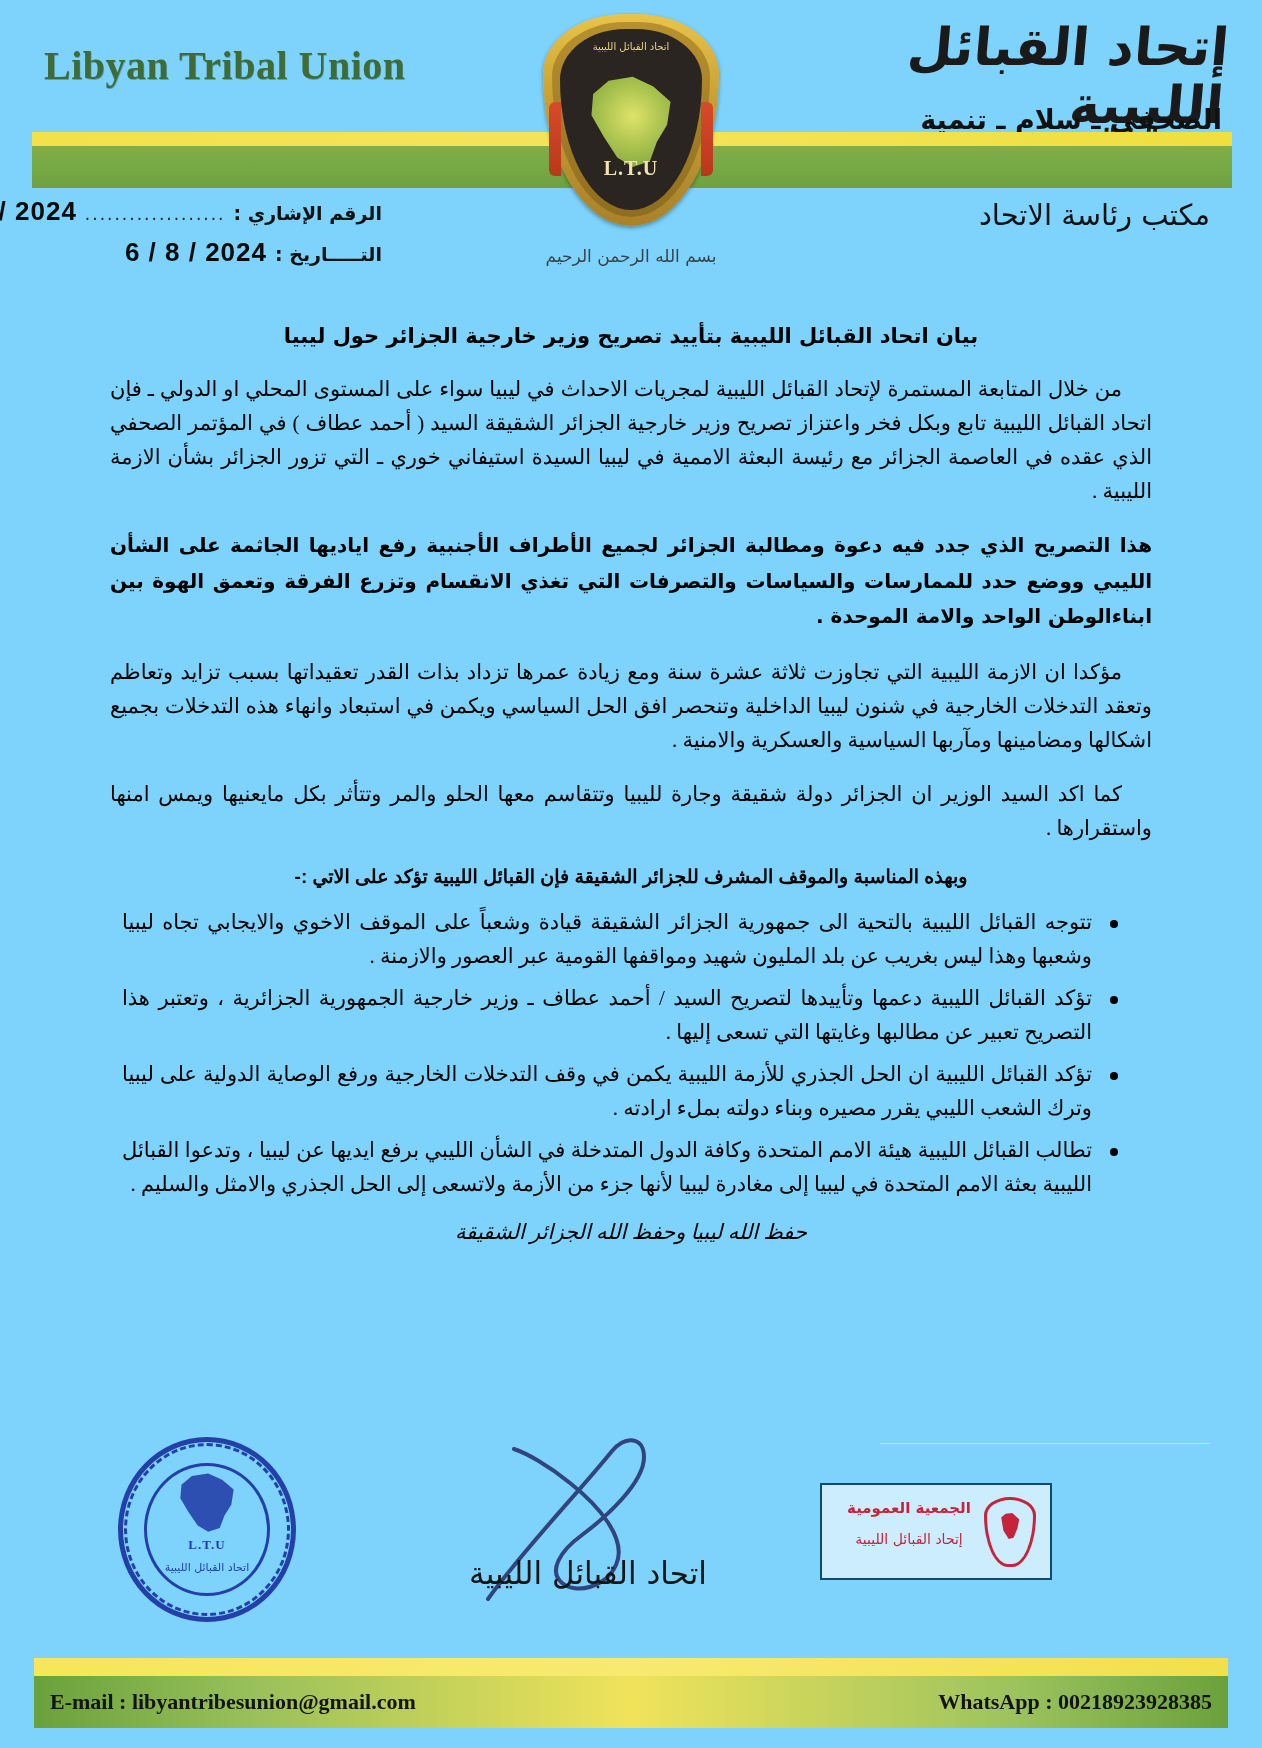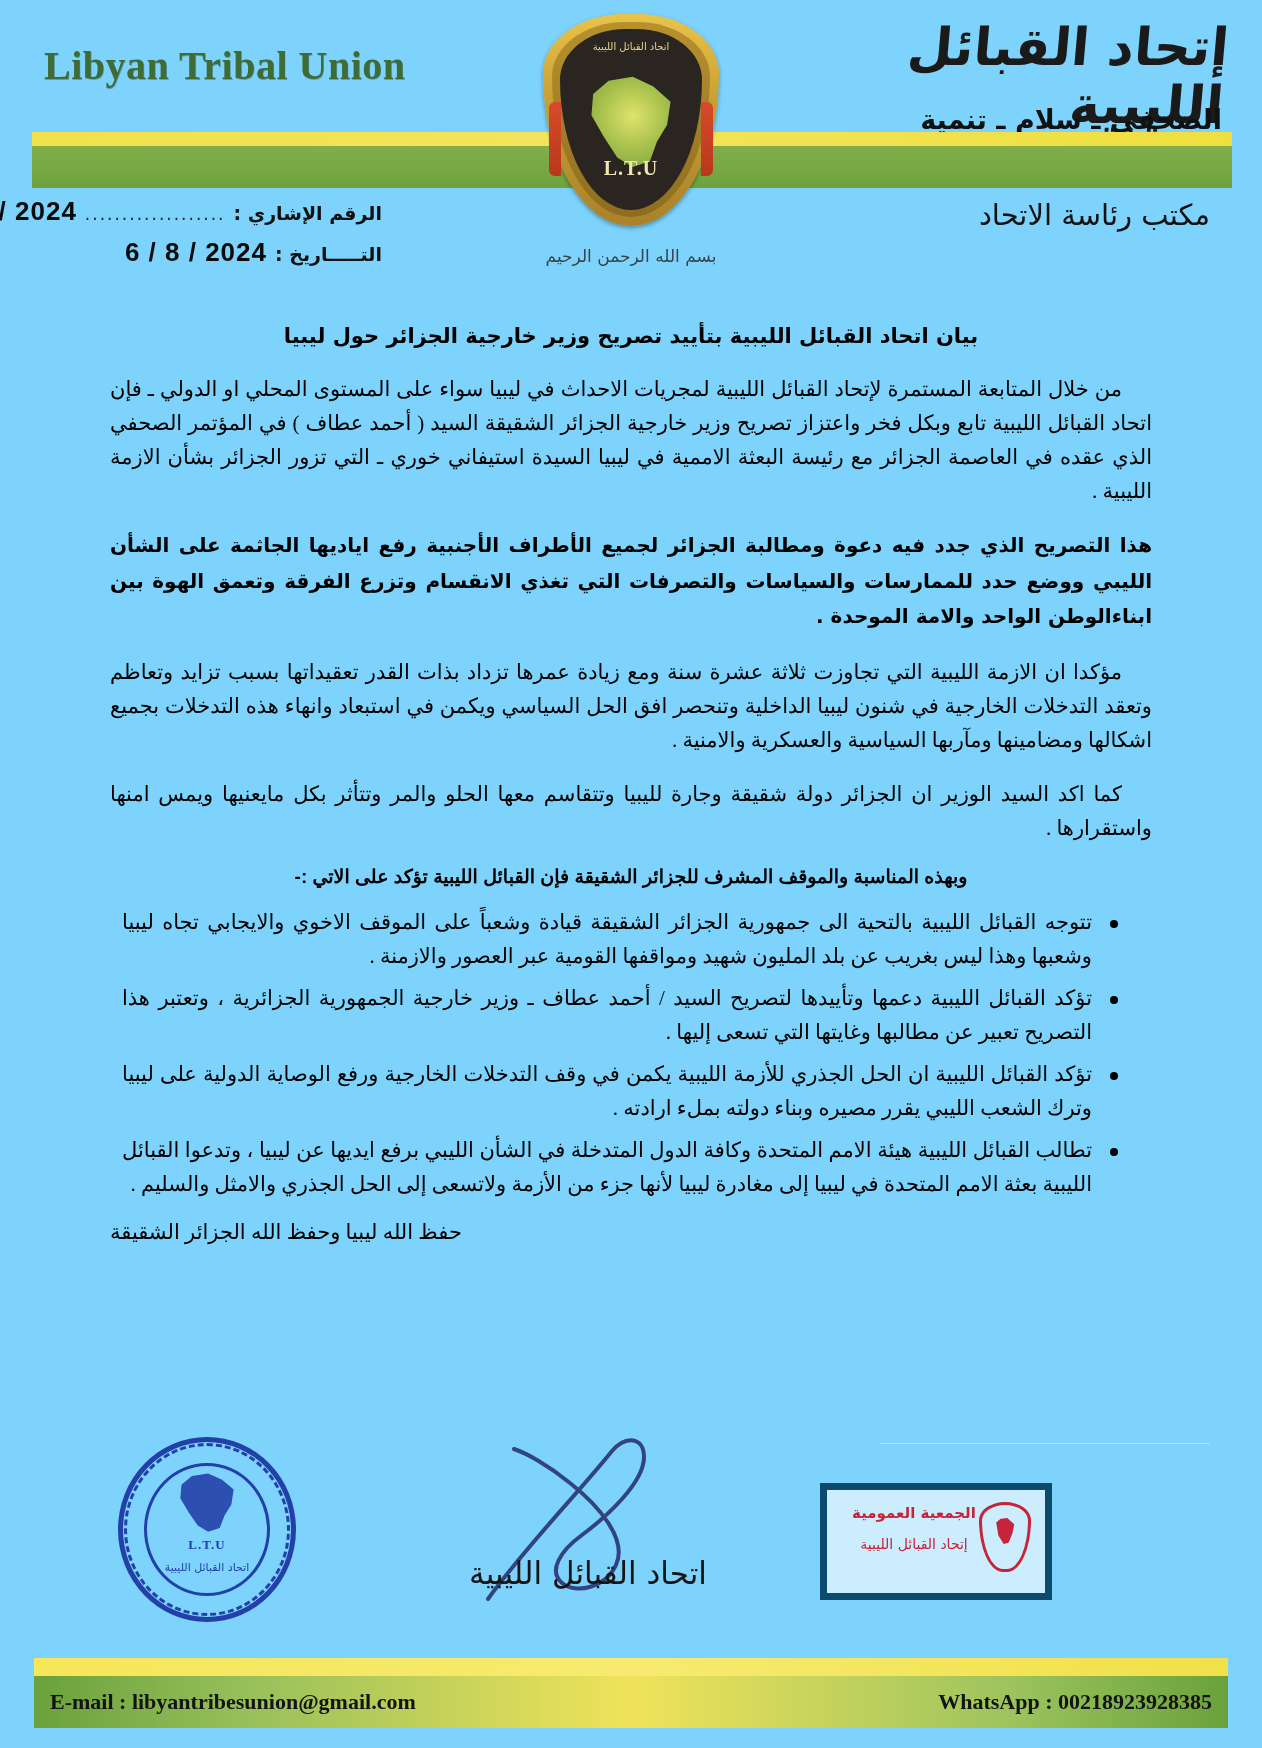"حفظ الله ليبيا وحفظ الله" .closing { font-style: none -> italic; text-align: left -> center }
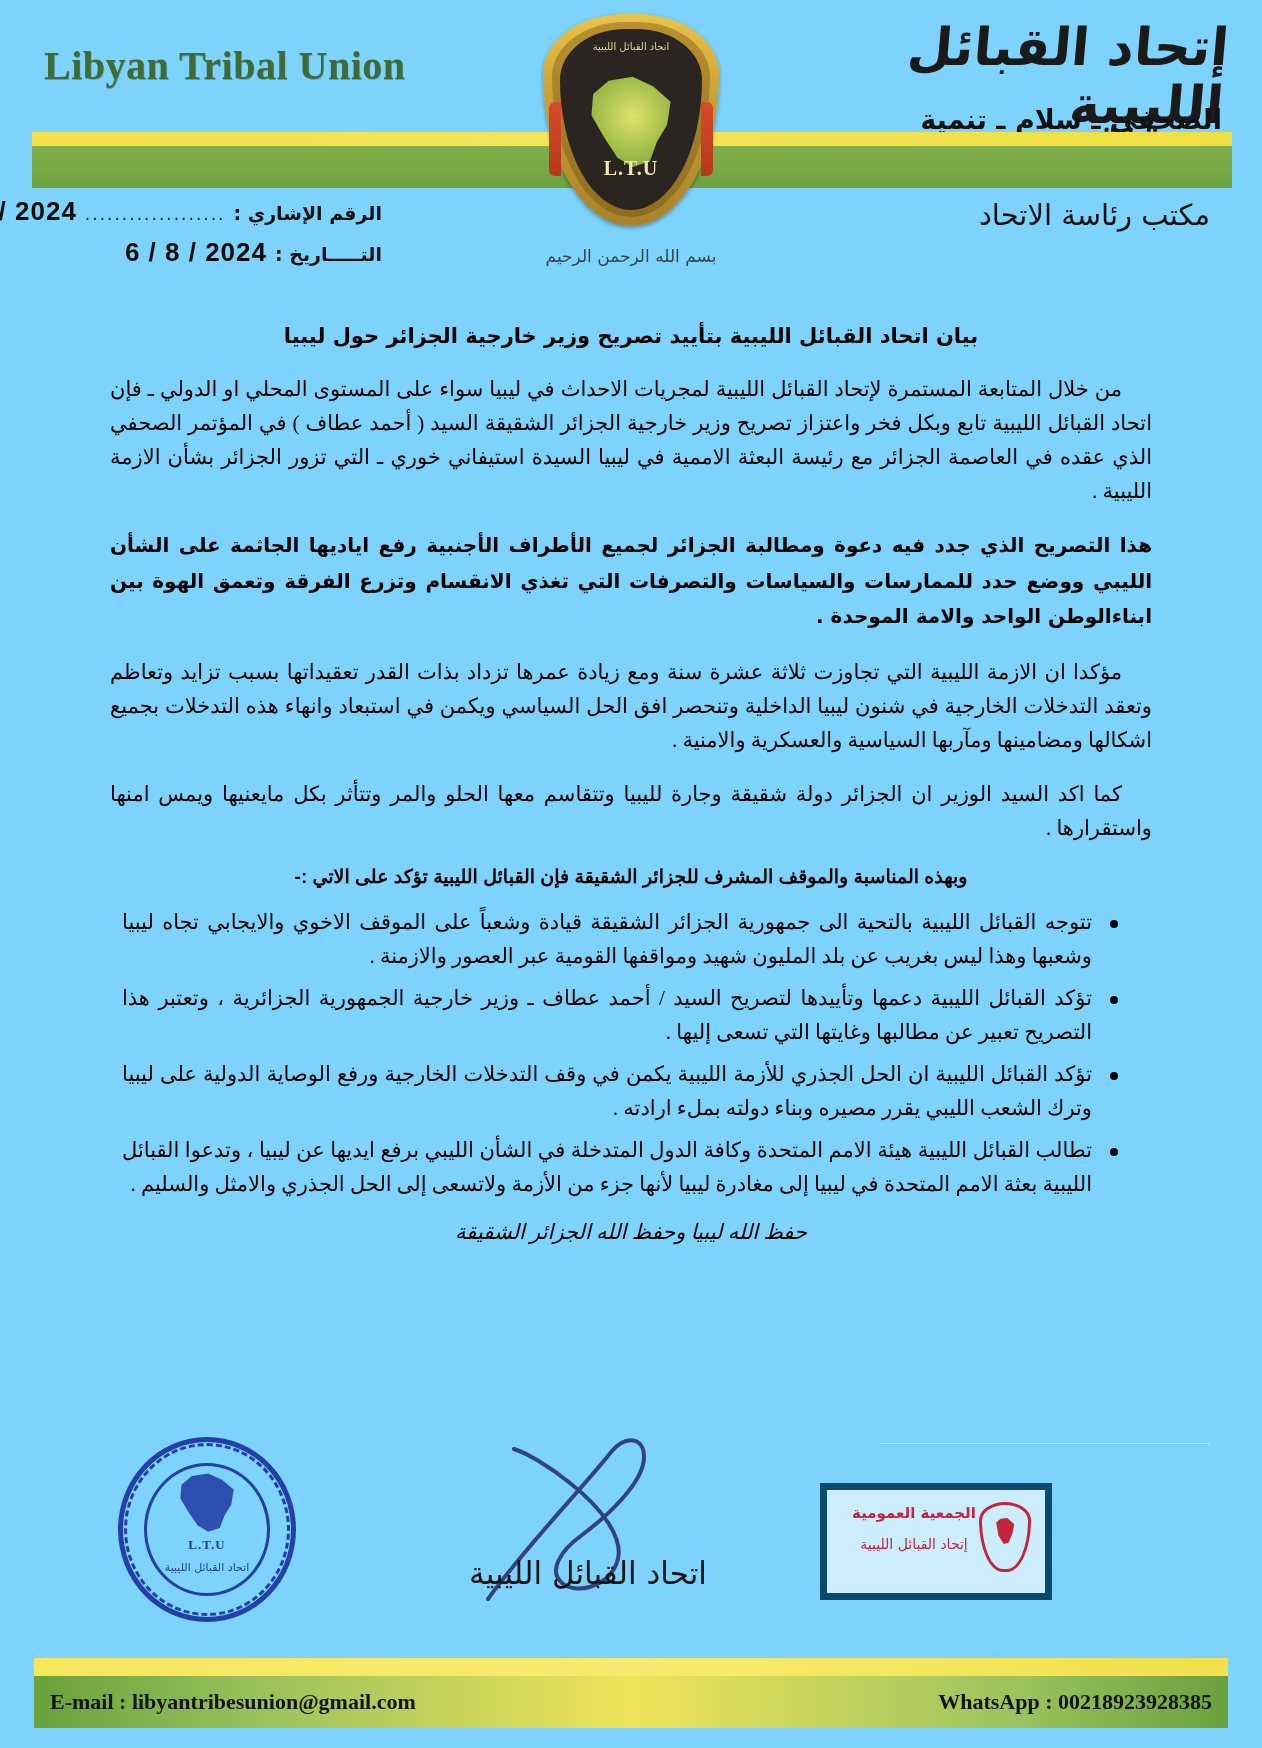"الجمعية العمومية" .stamp-red { border: 7px solid #0c4a6e -> 2px solid #0c4a6e; height: 117px -> 97px }
